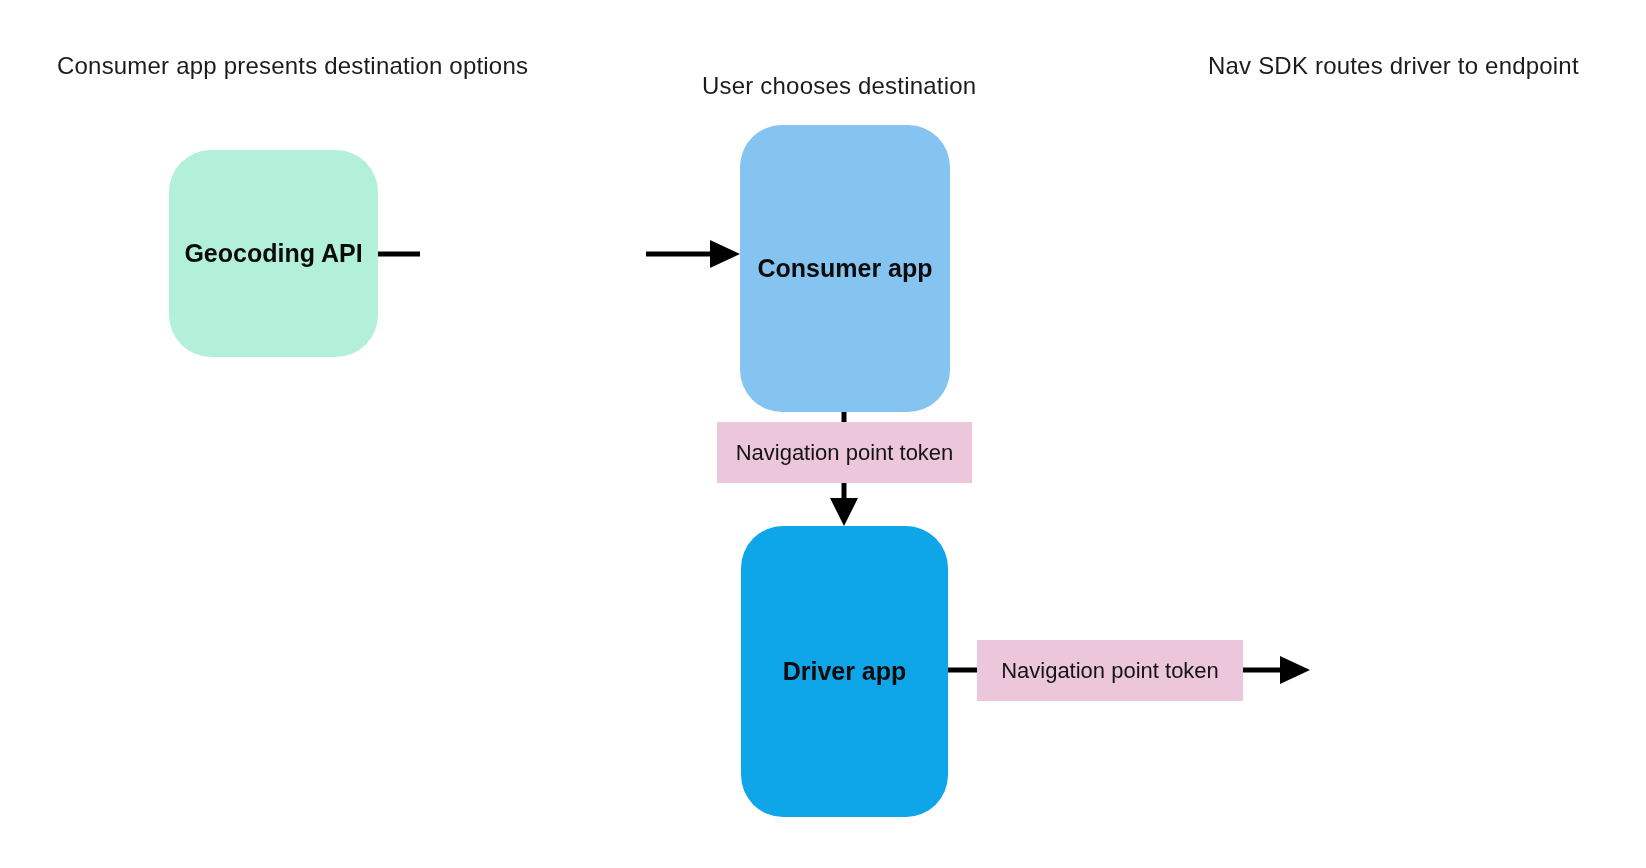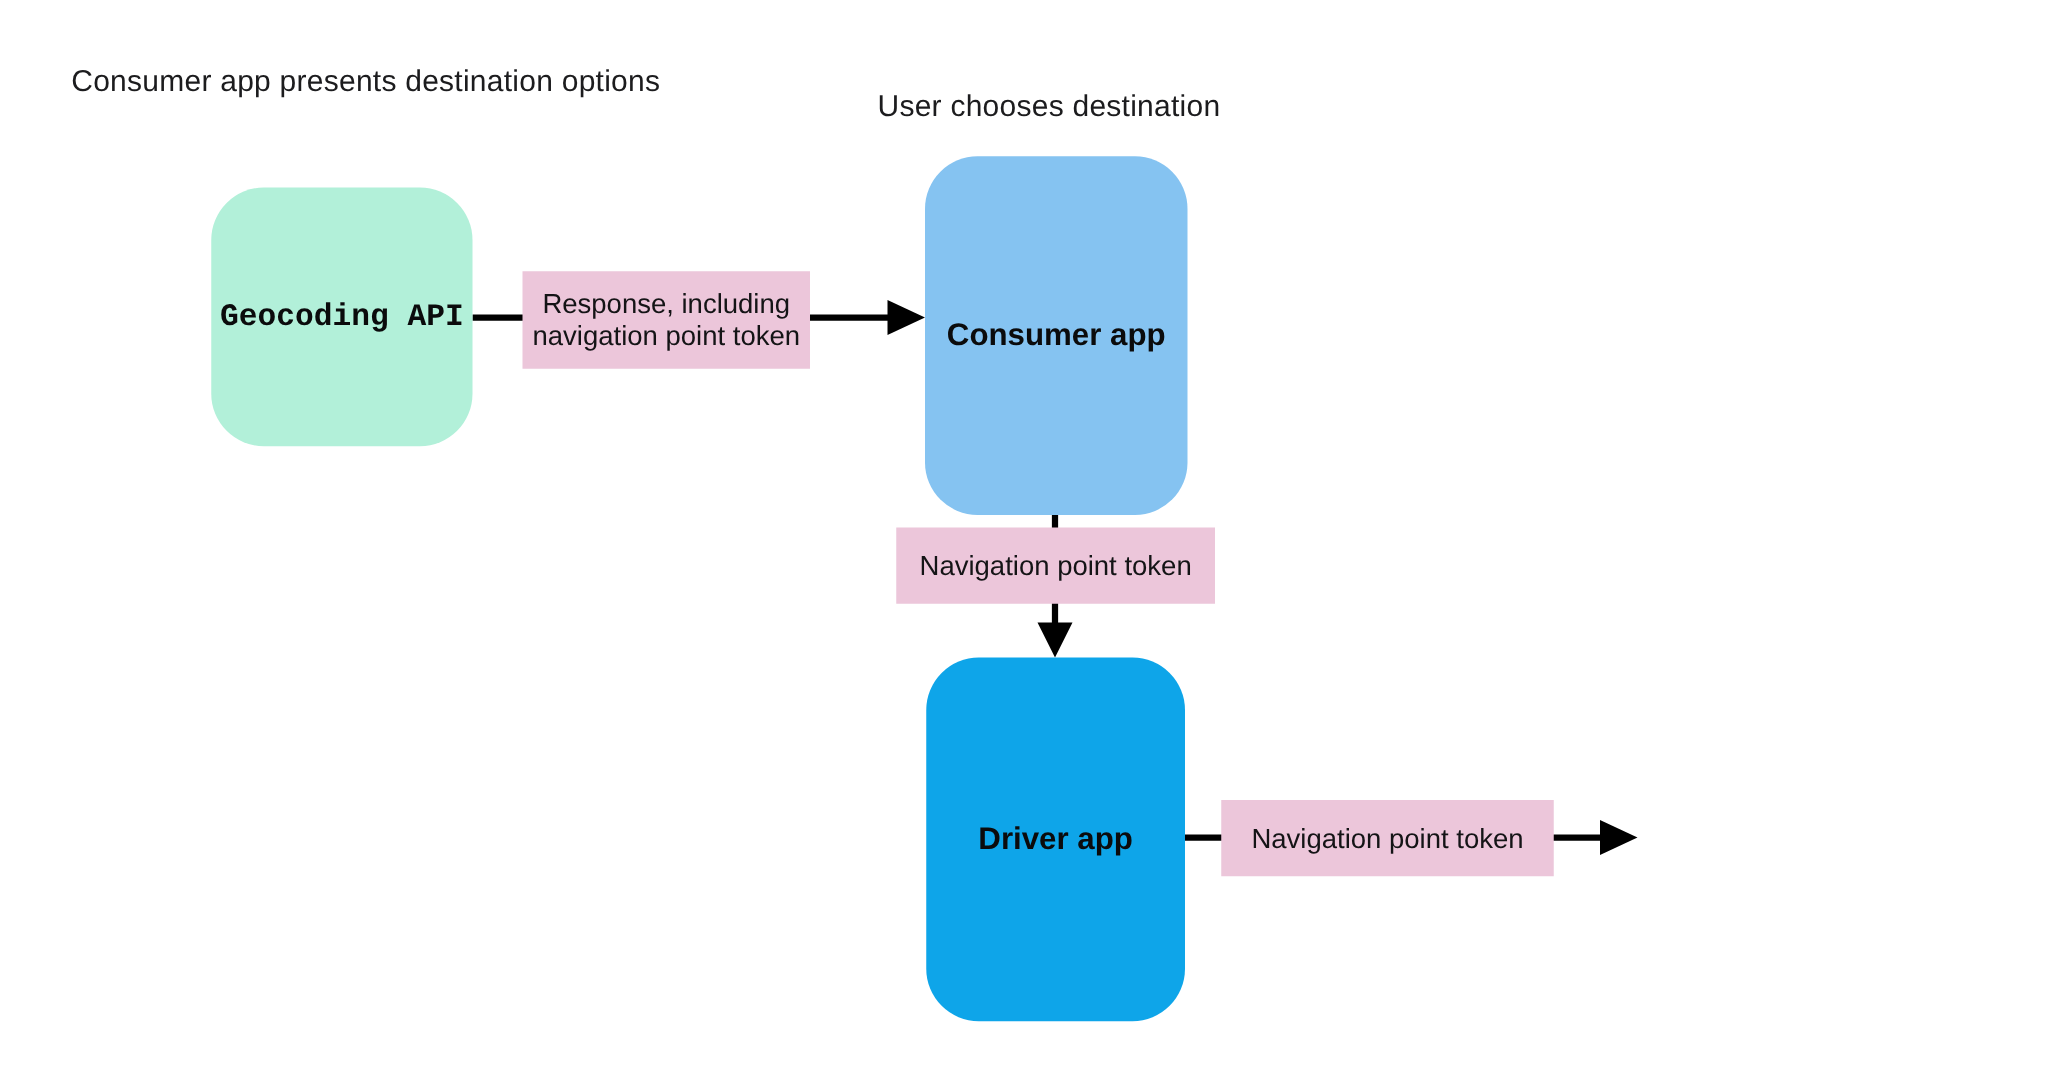"Nav SDK routes driver to" div.stage-label { html: none -> <div>Nav SDK routes driver to endpoint</div> }
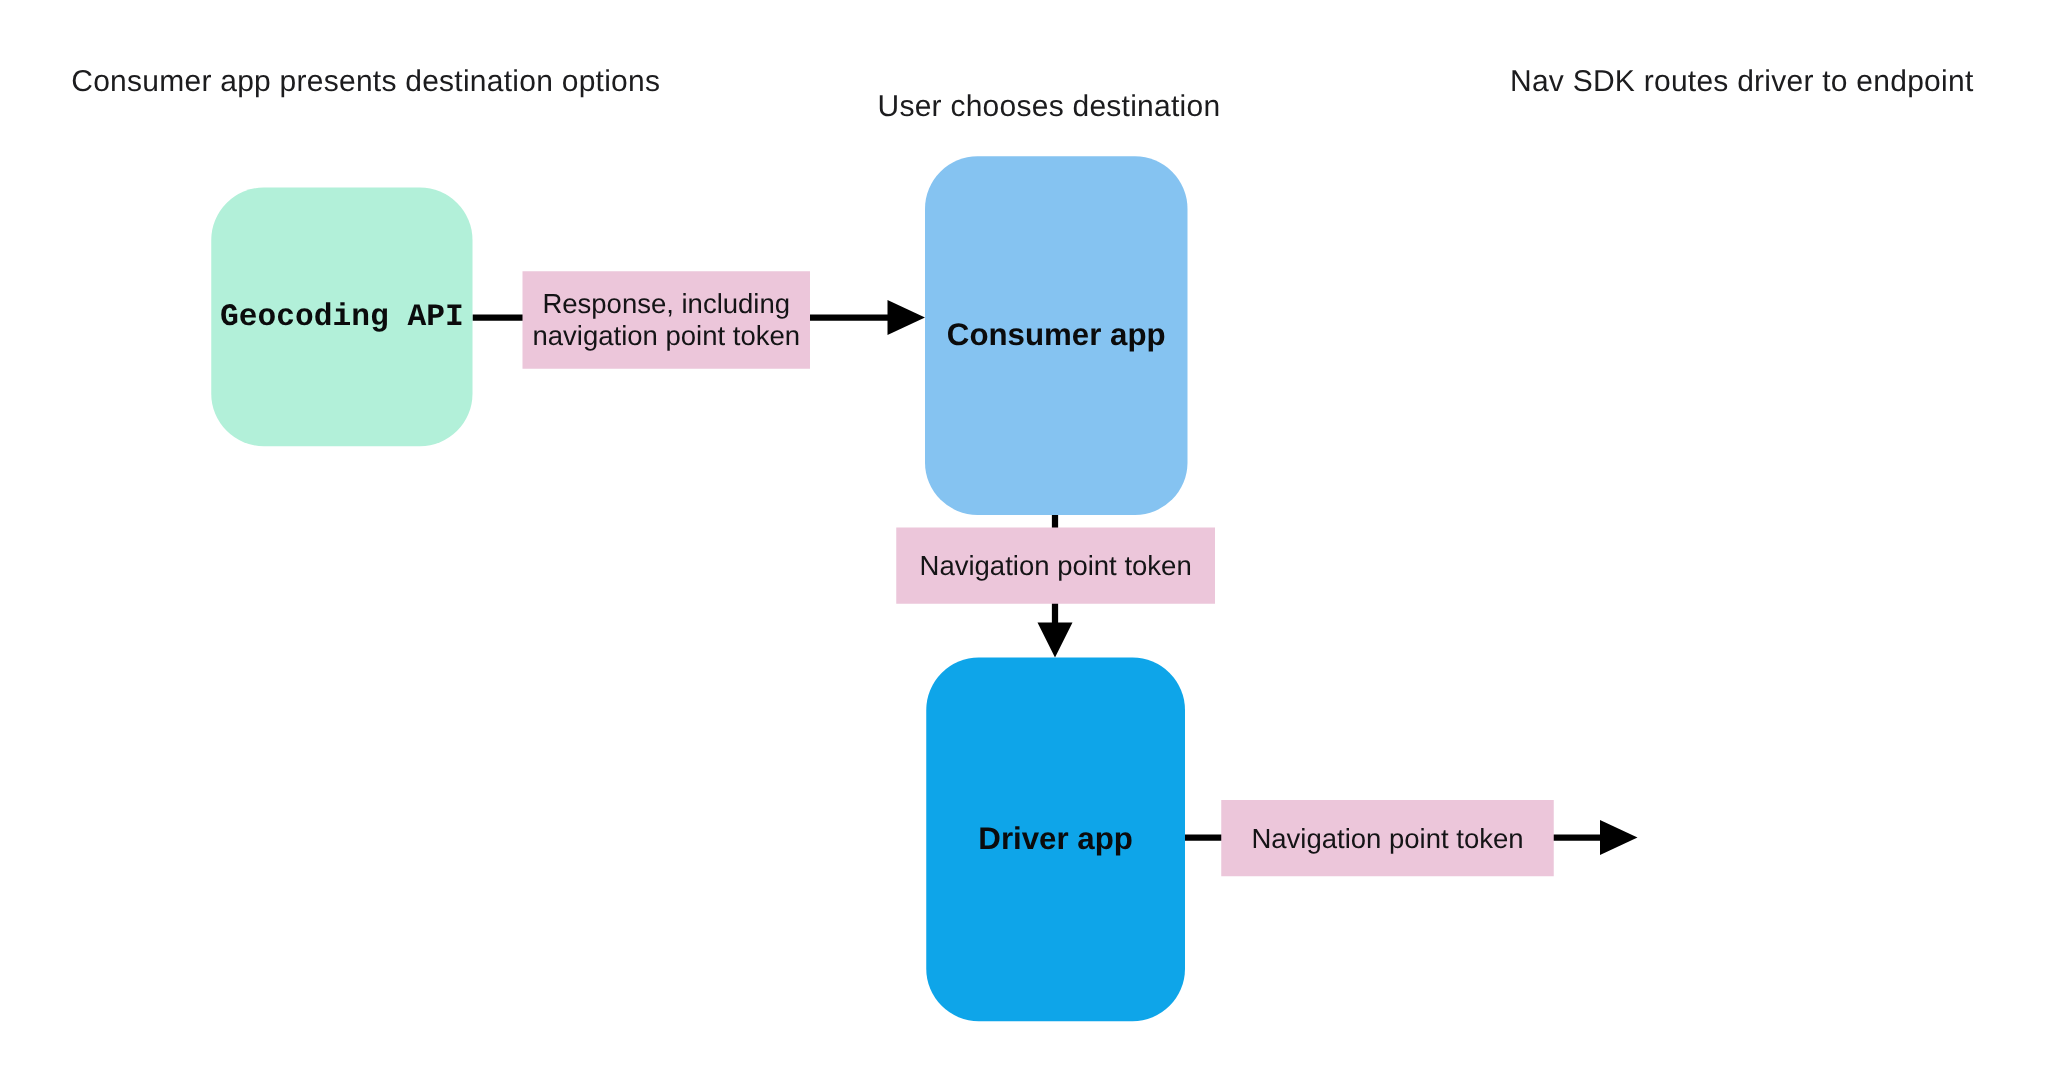"Geocoding API" .node-geocoding { font-family: Liberation Mono, monospace -> none }
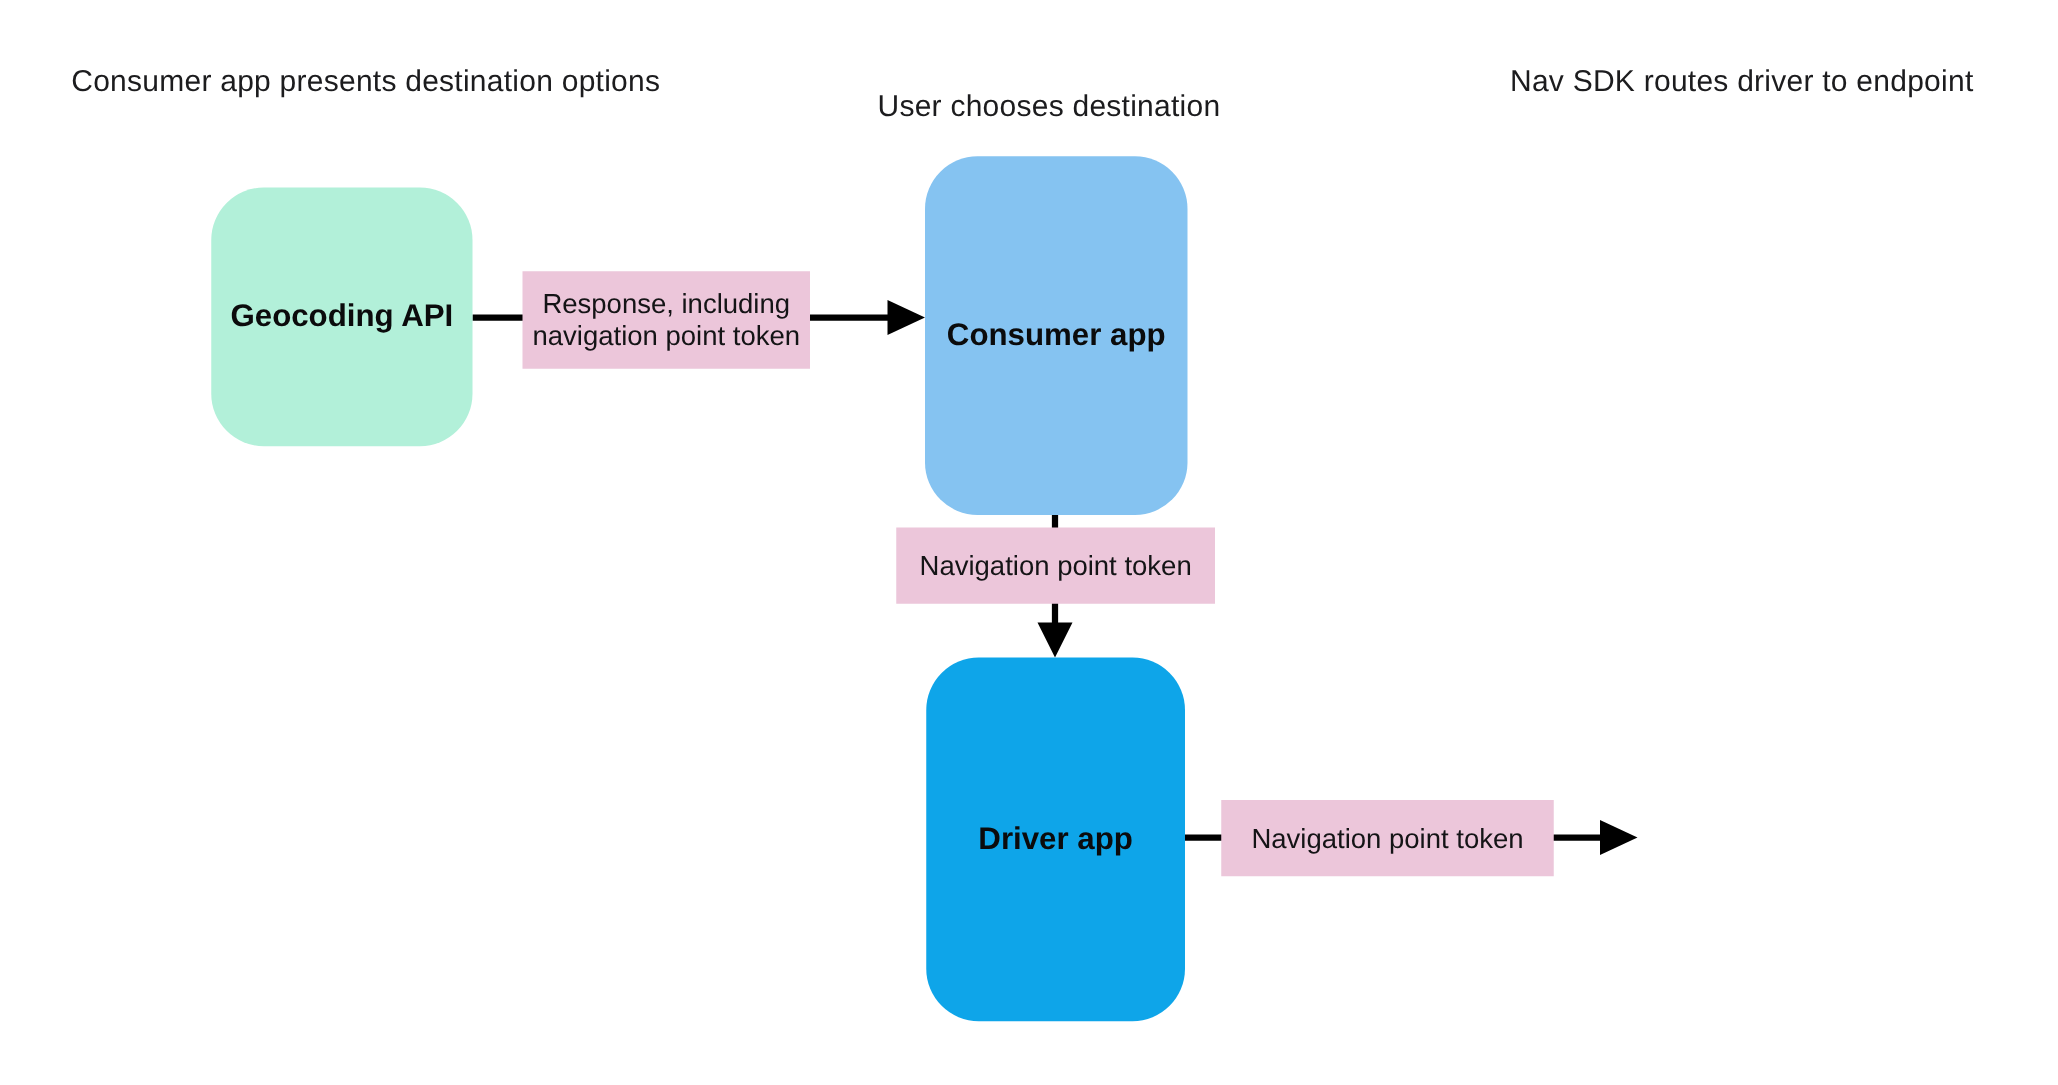"Response, including navigation point" div.edge-label { html: <div>Response, including navigation point token</div> -> none }
